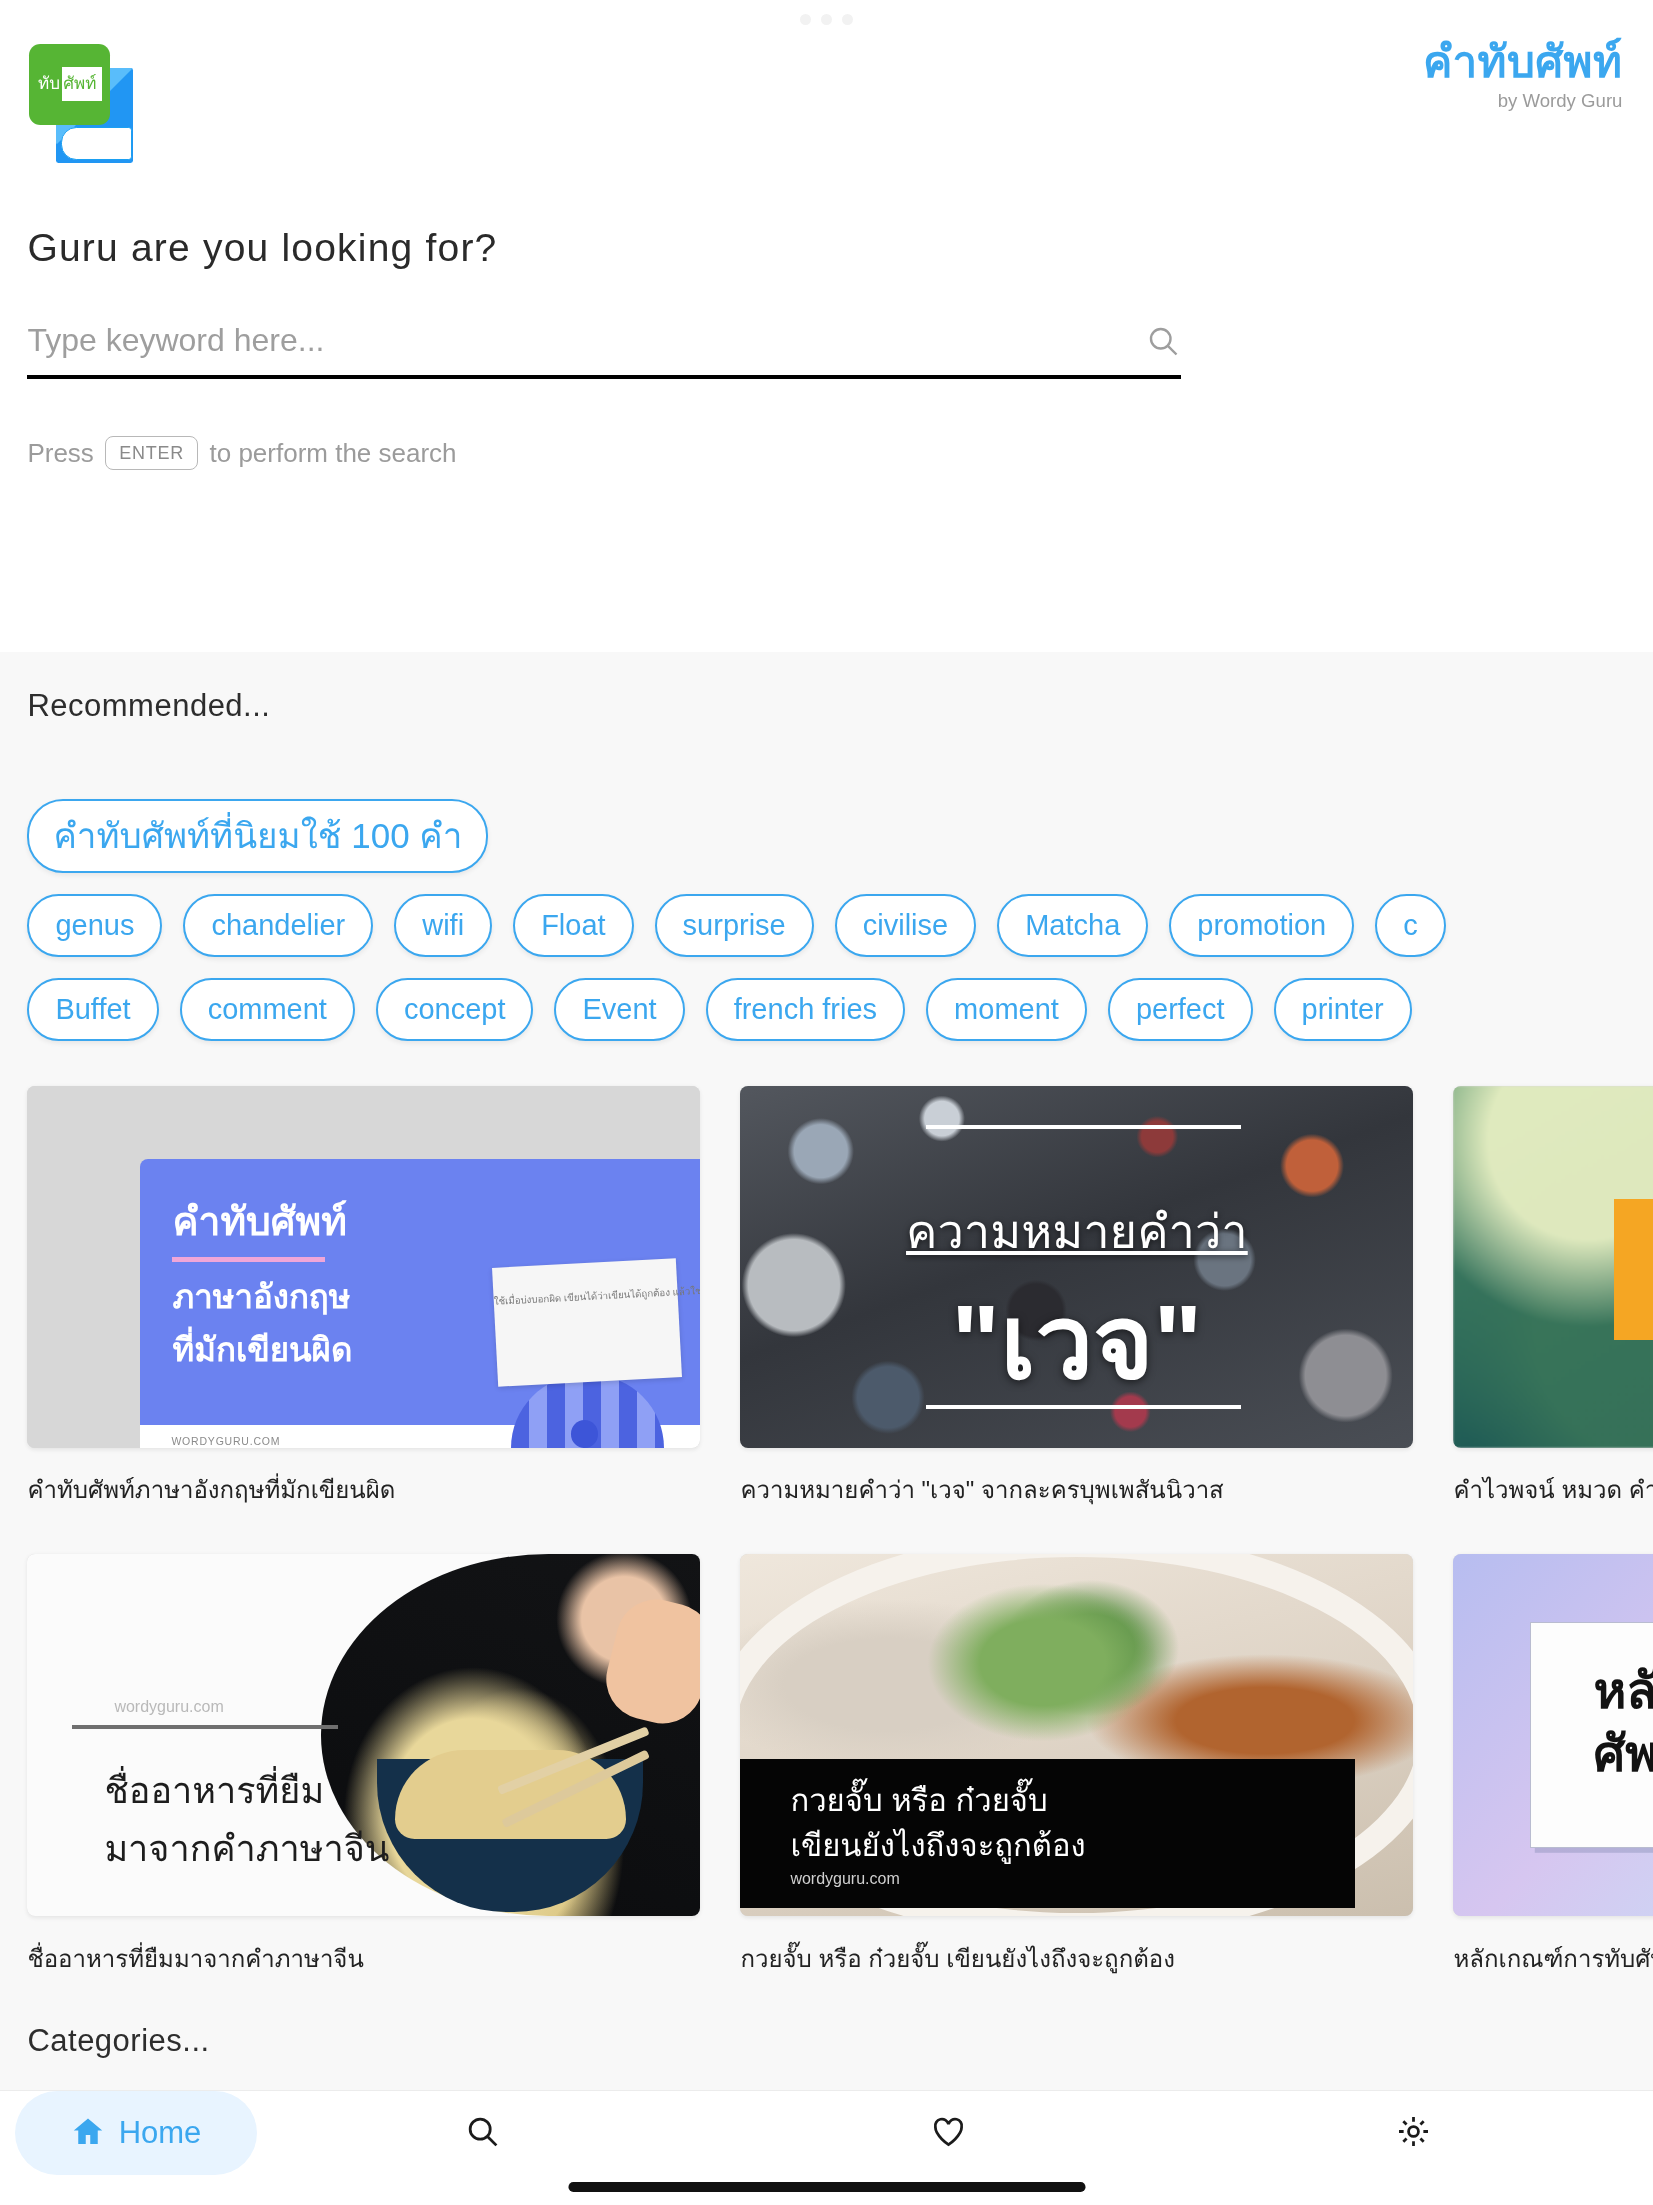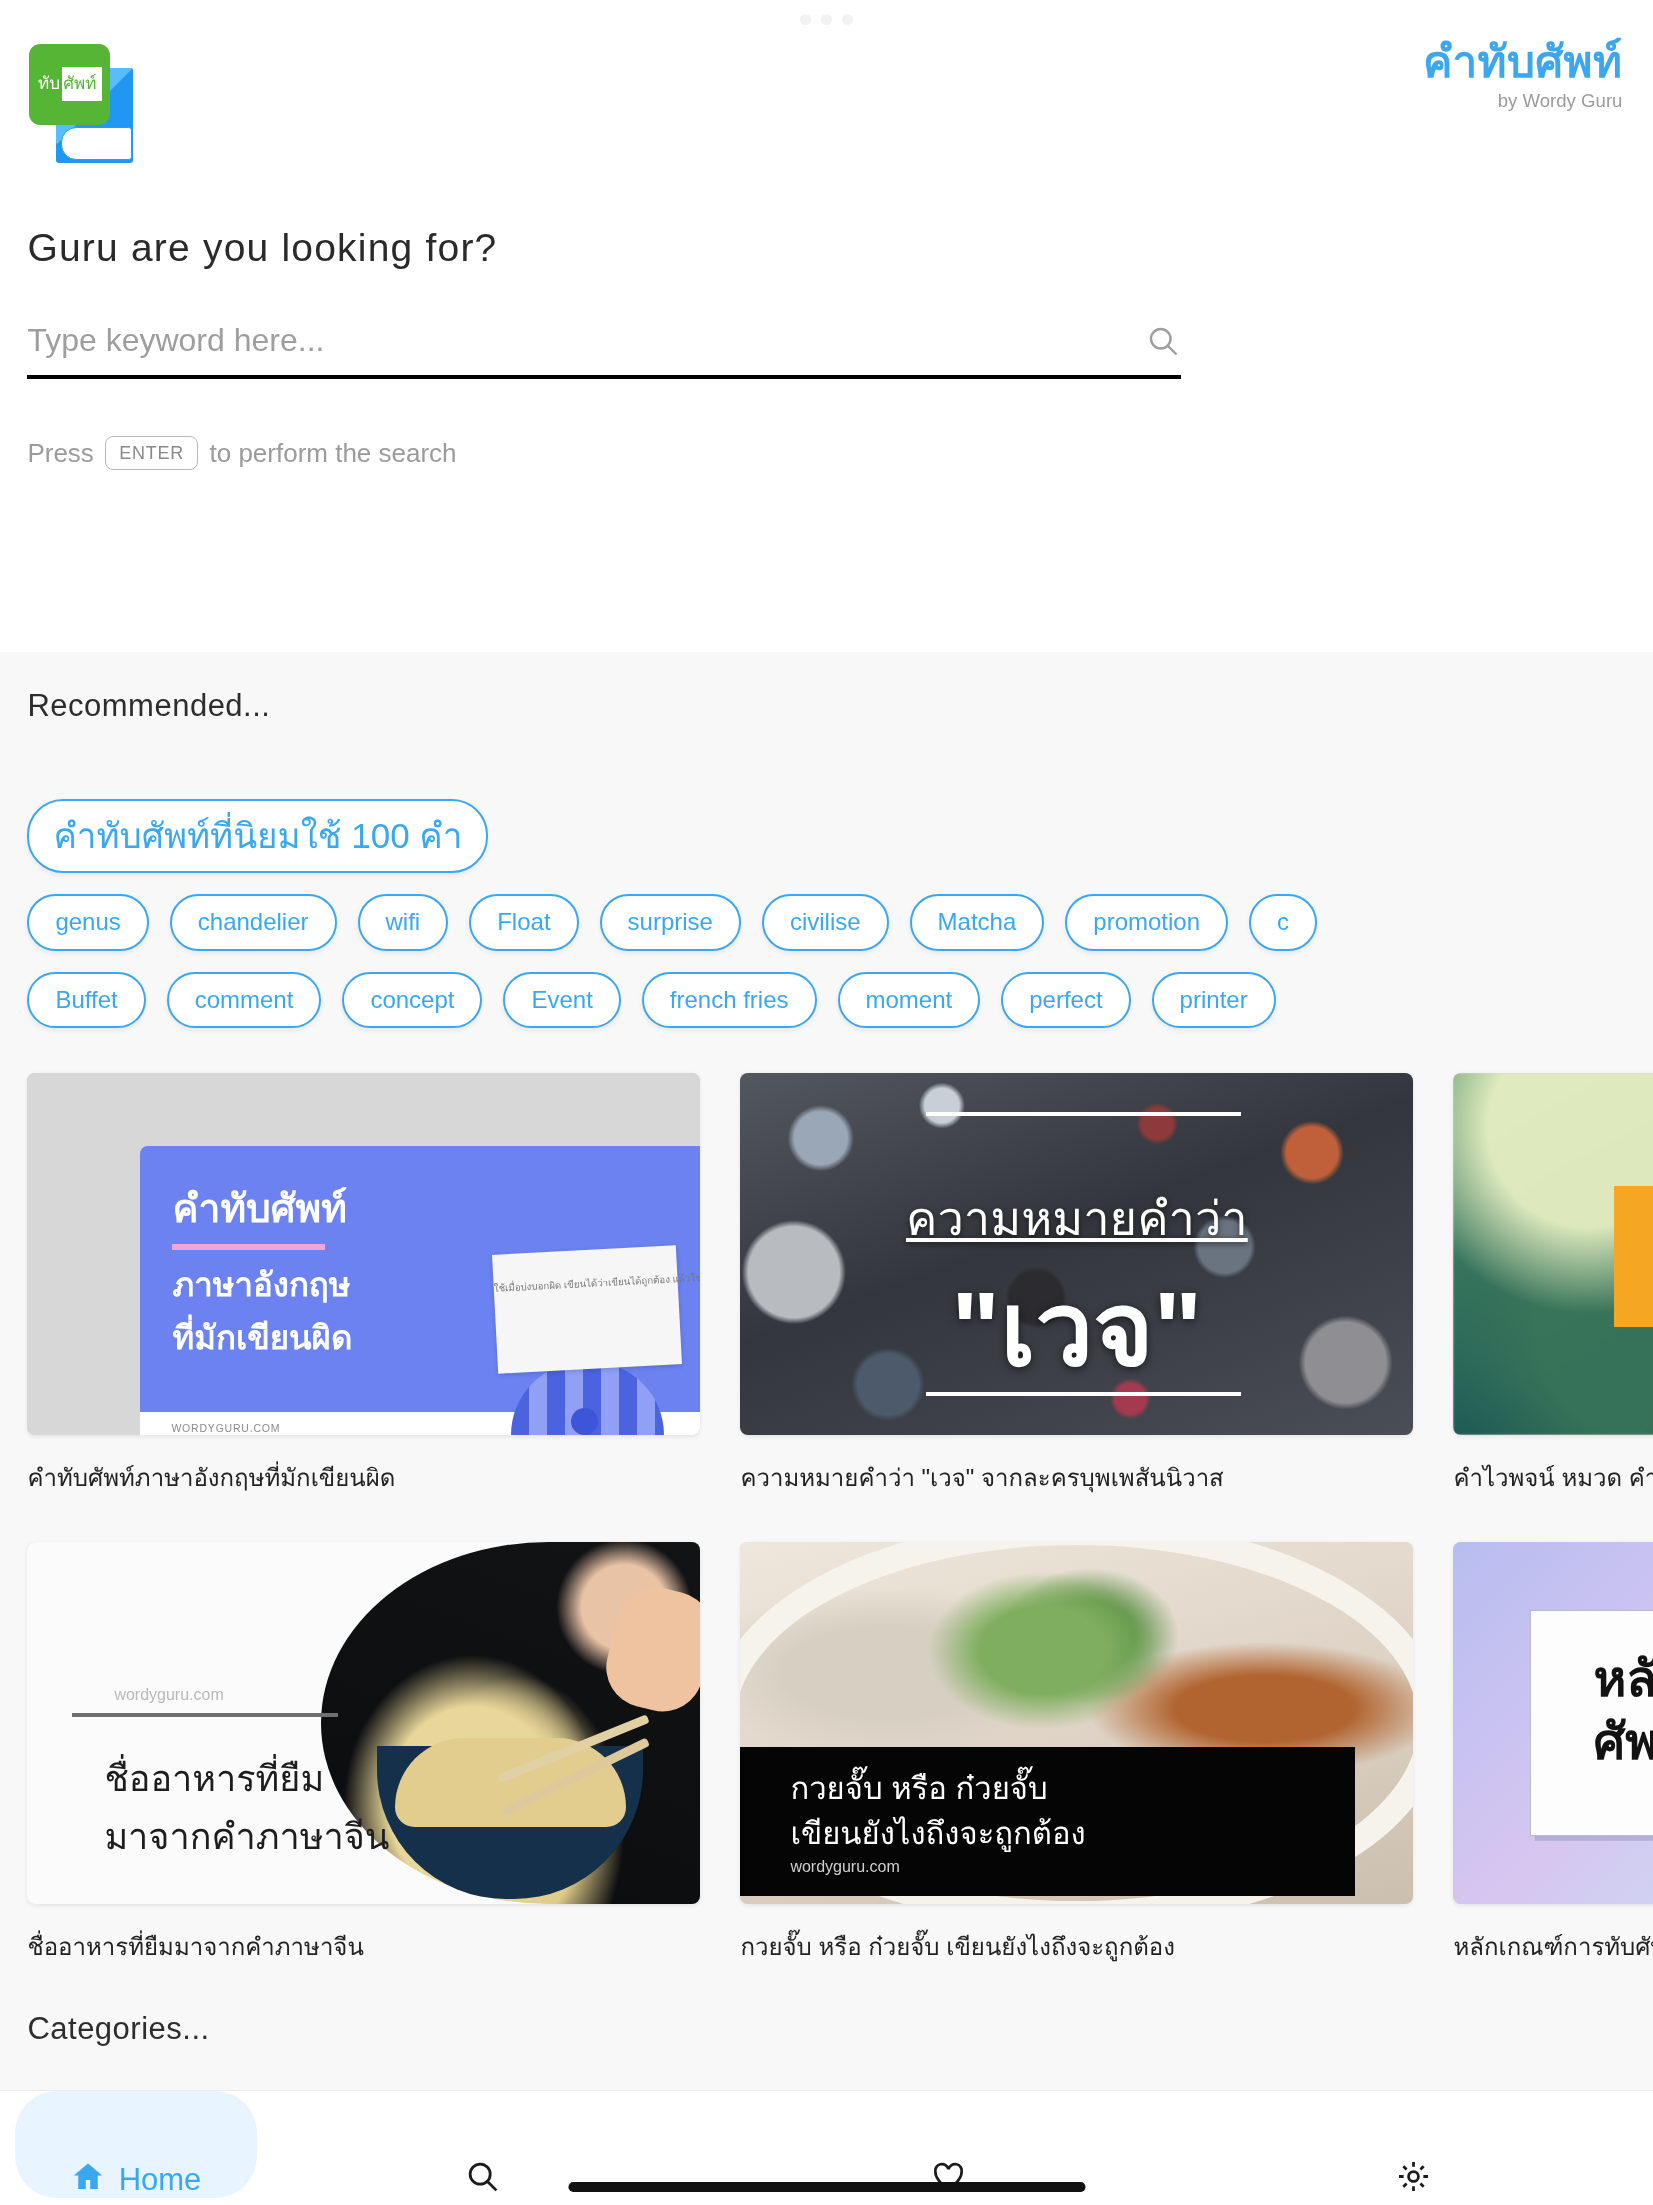"genus" .chip { font-size: 24px -> 29px }
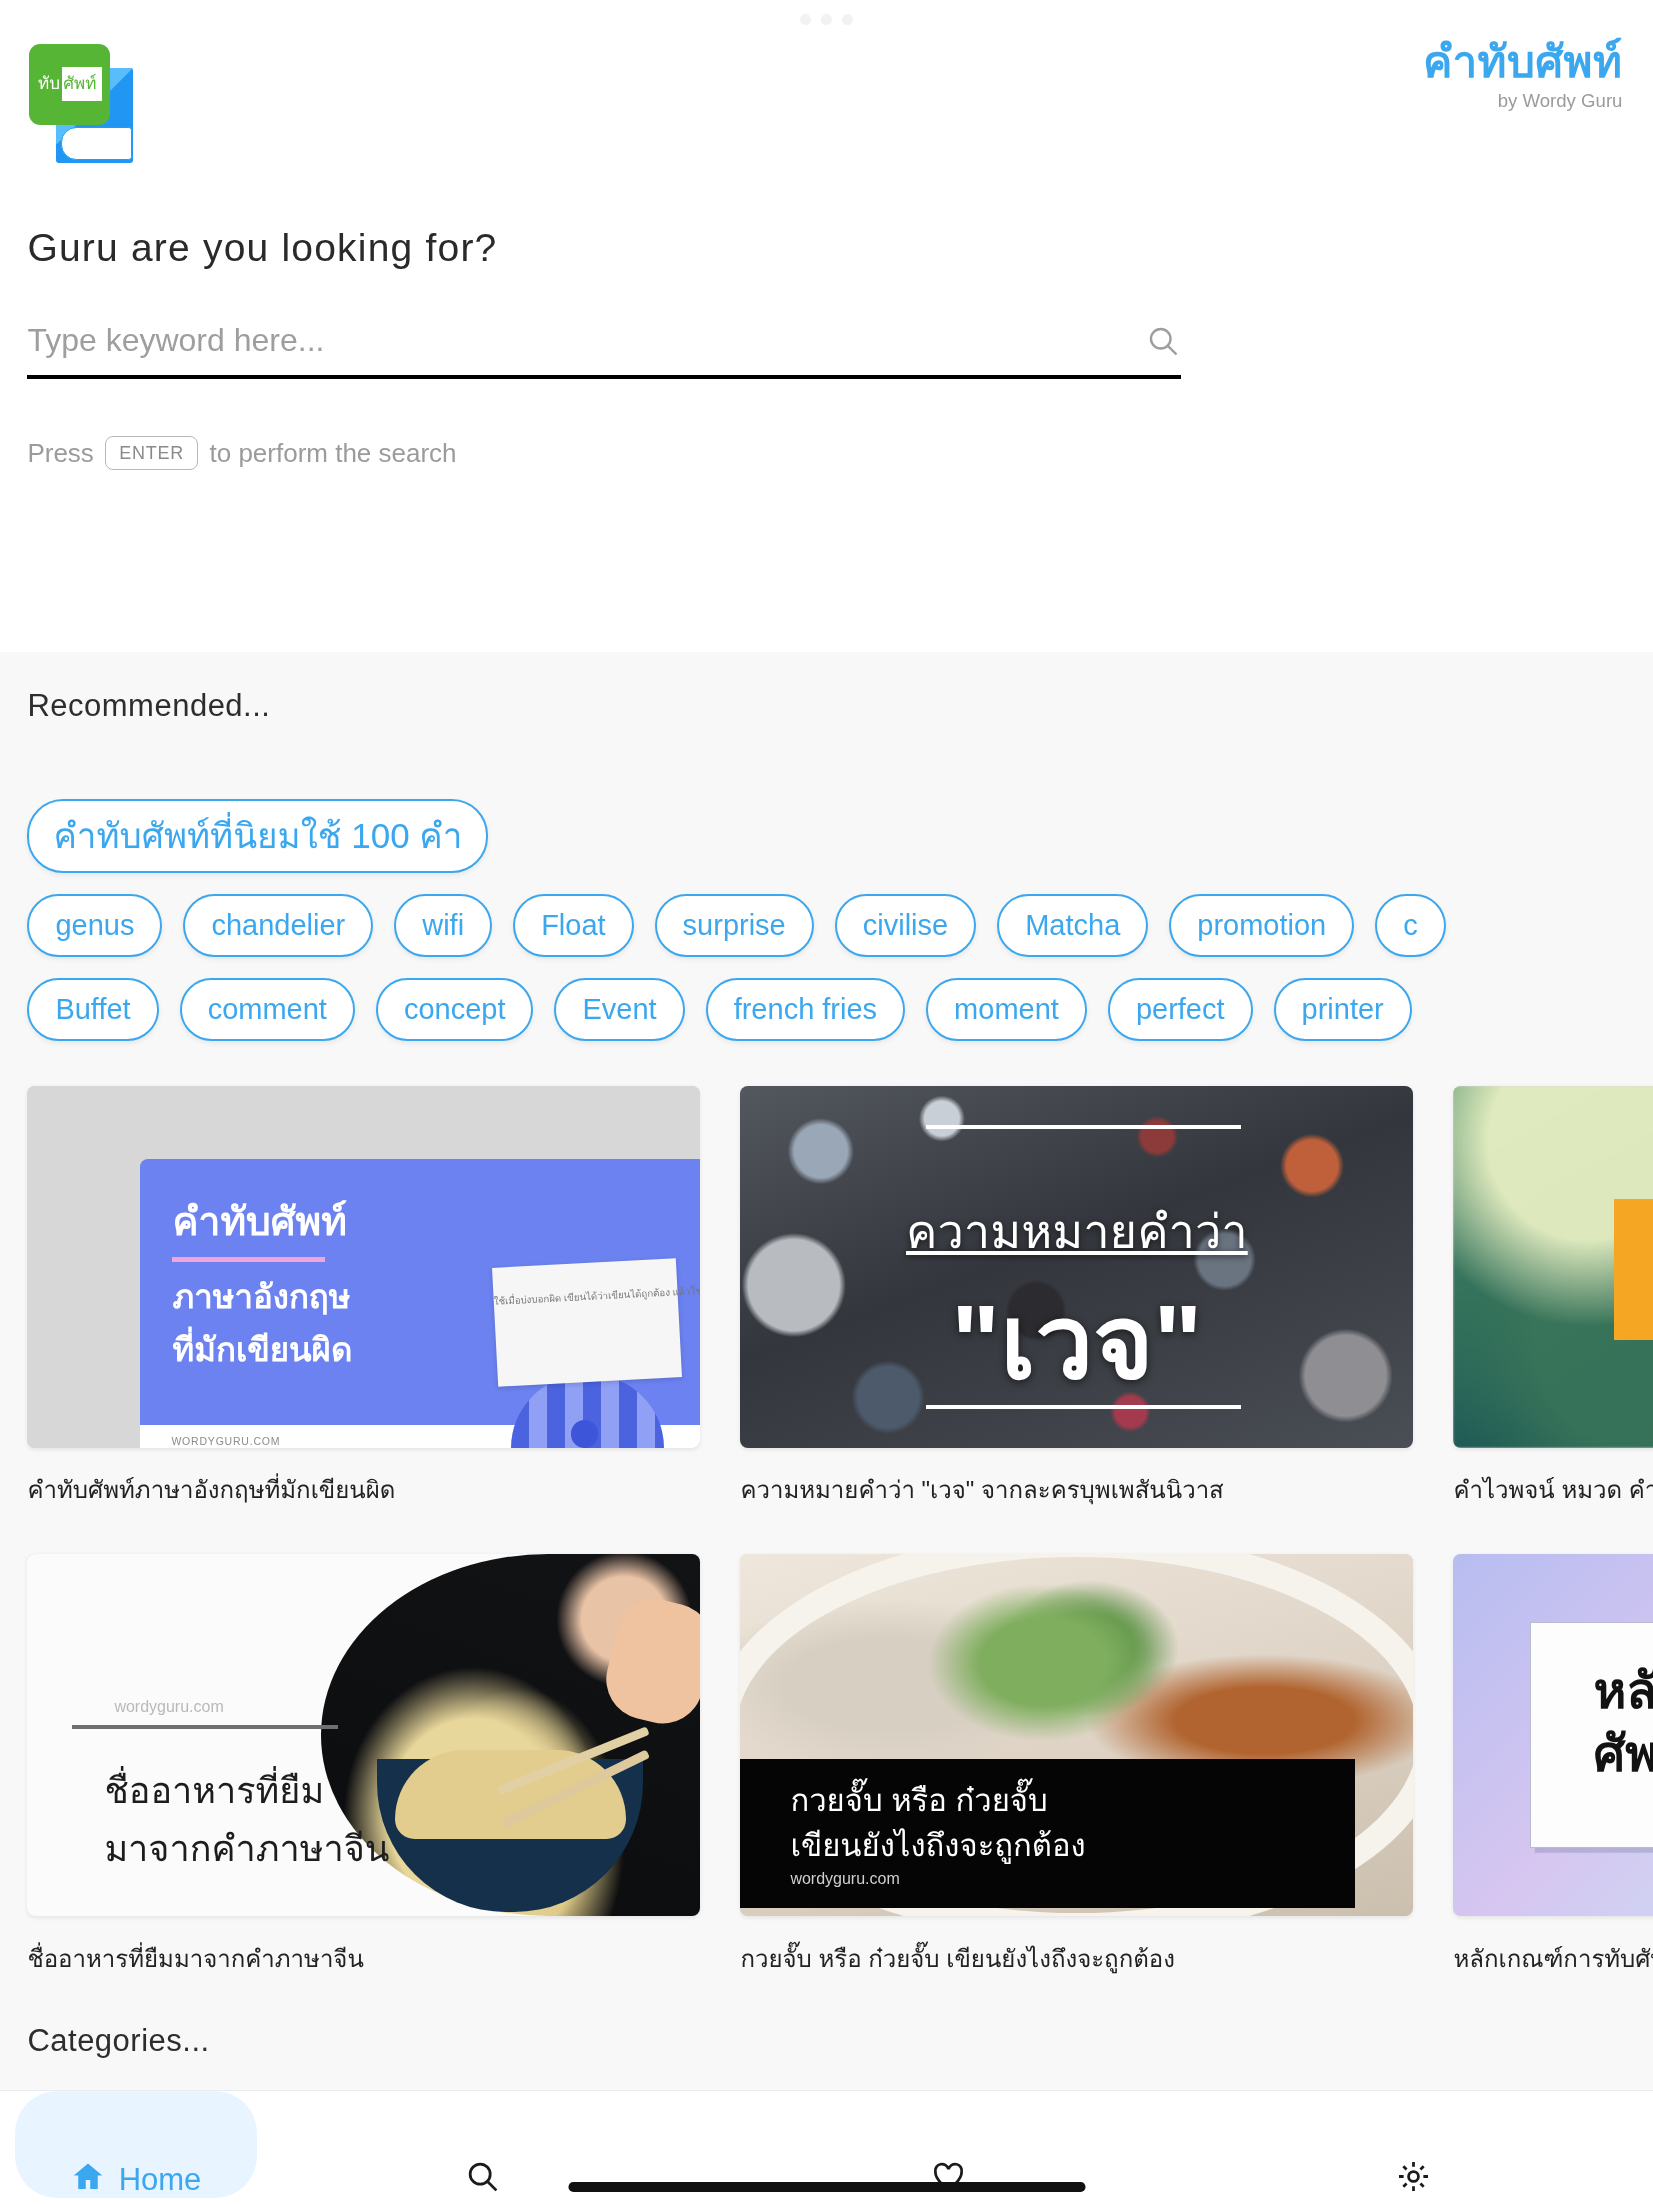"Home" .nav-item { align-items: flex-end -> center; height: 107px -> 84px }
